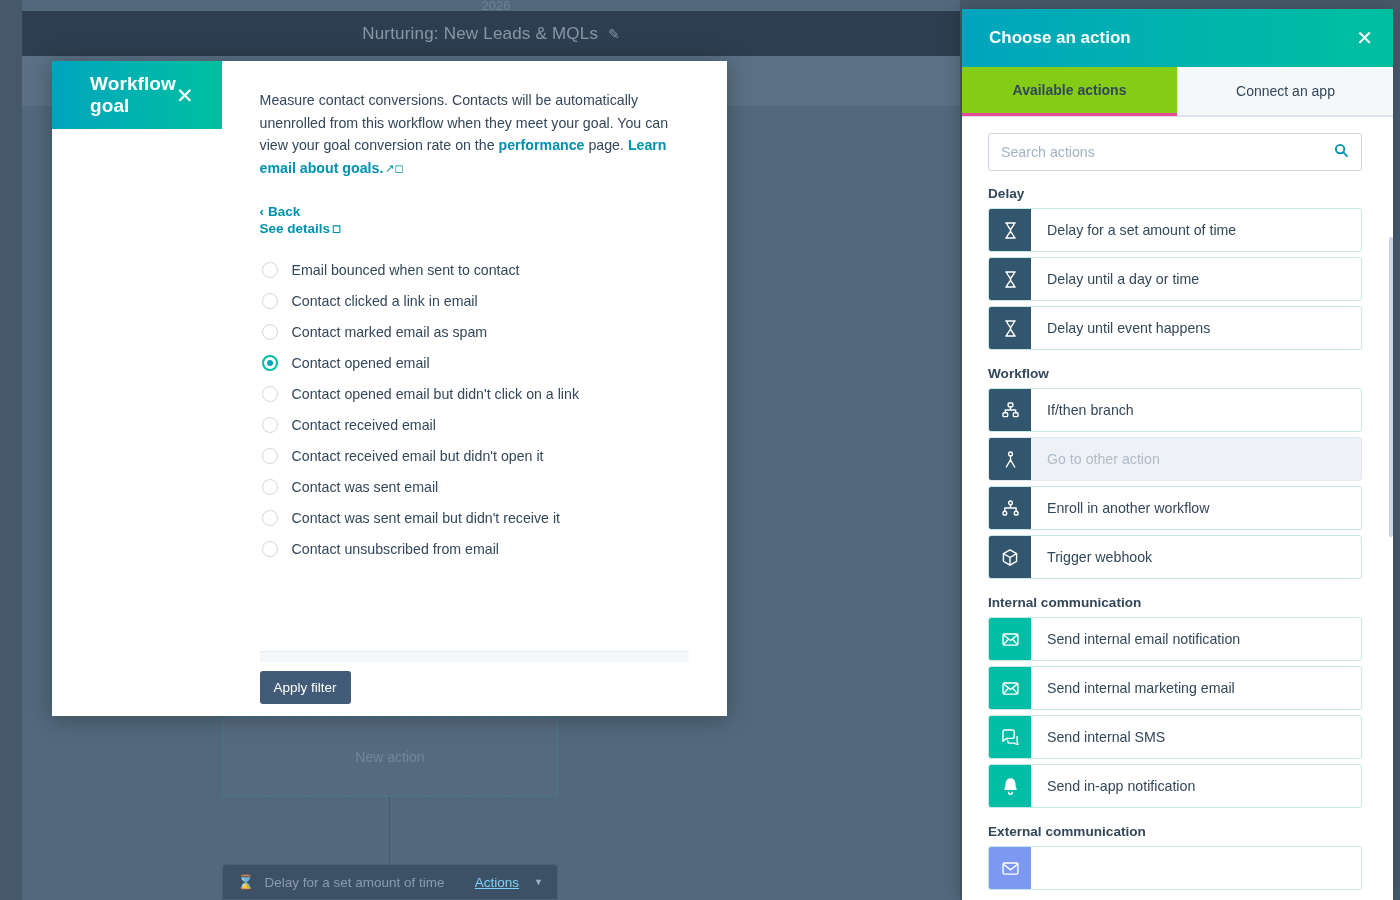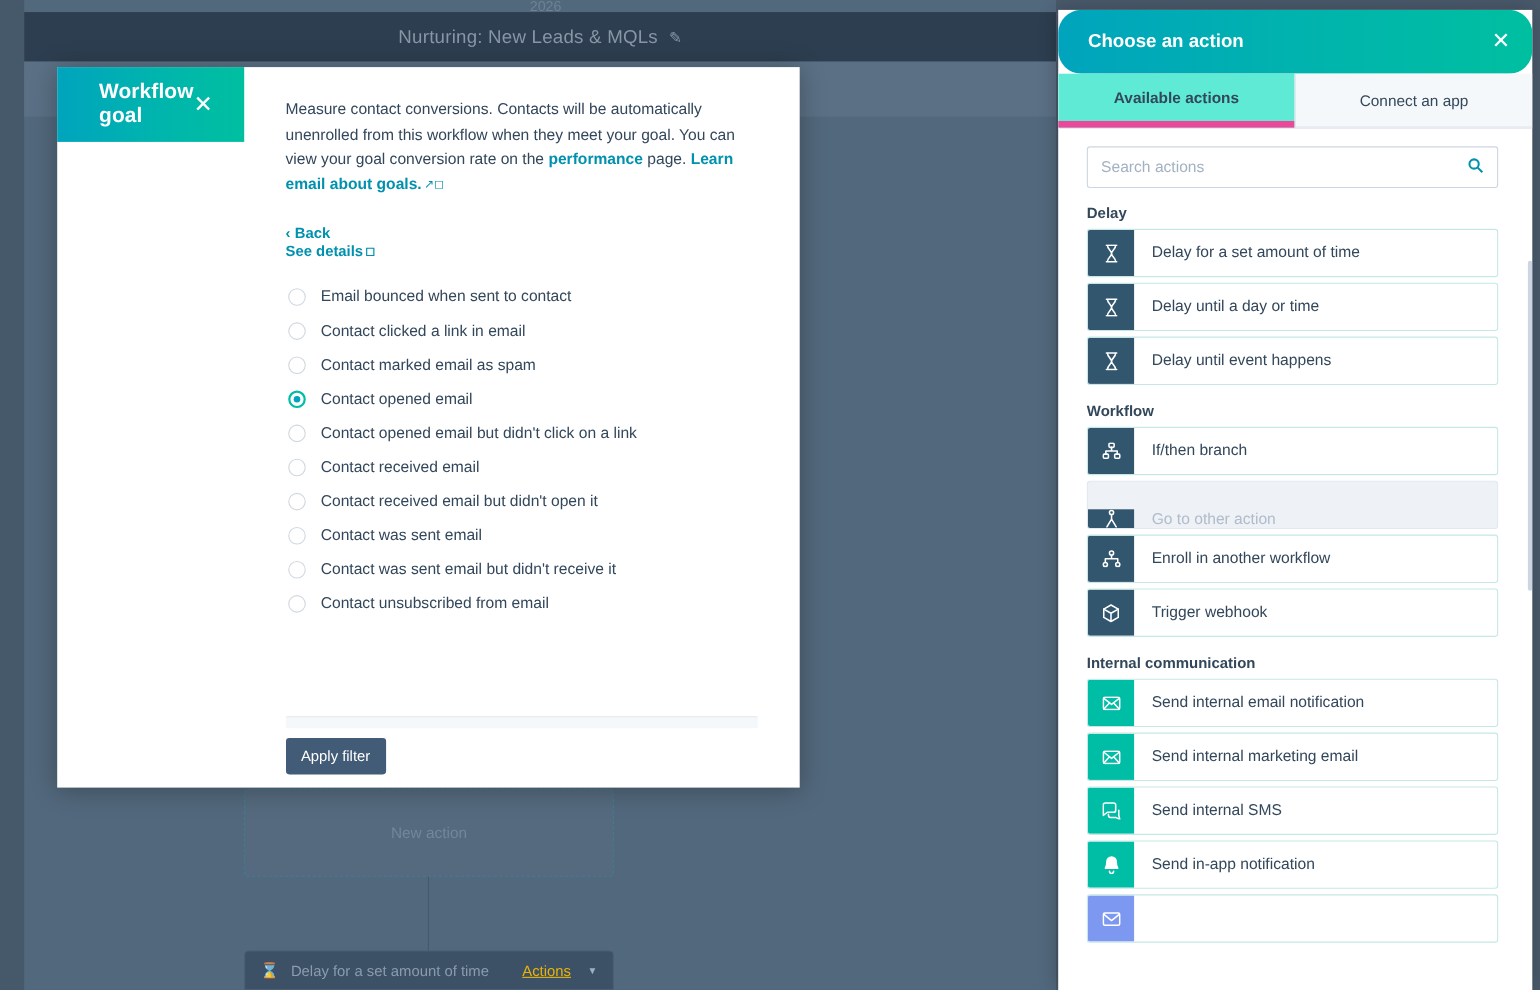"Choose an action" .panel-head { border-radius: 21px -> none }
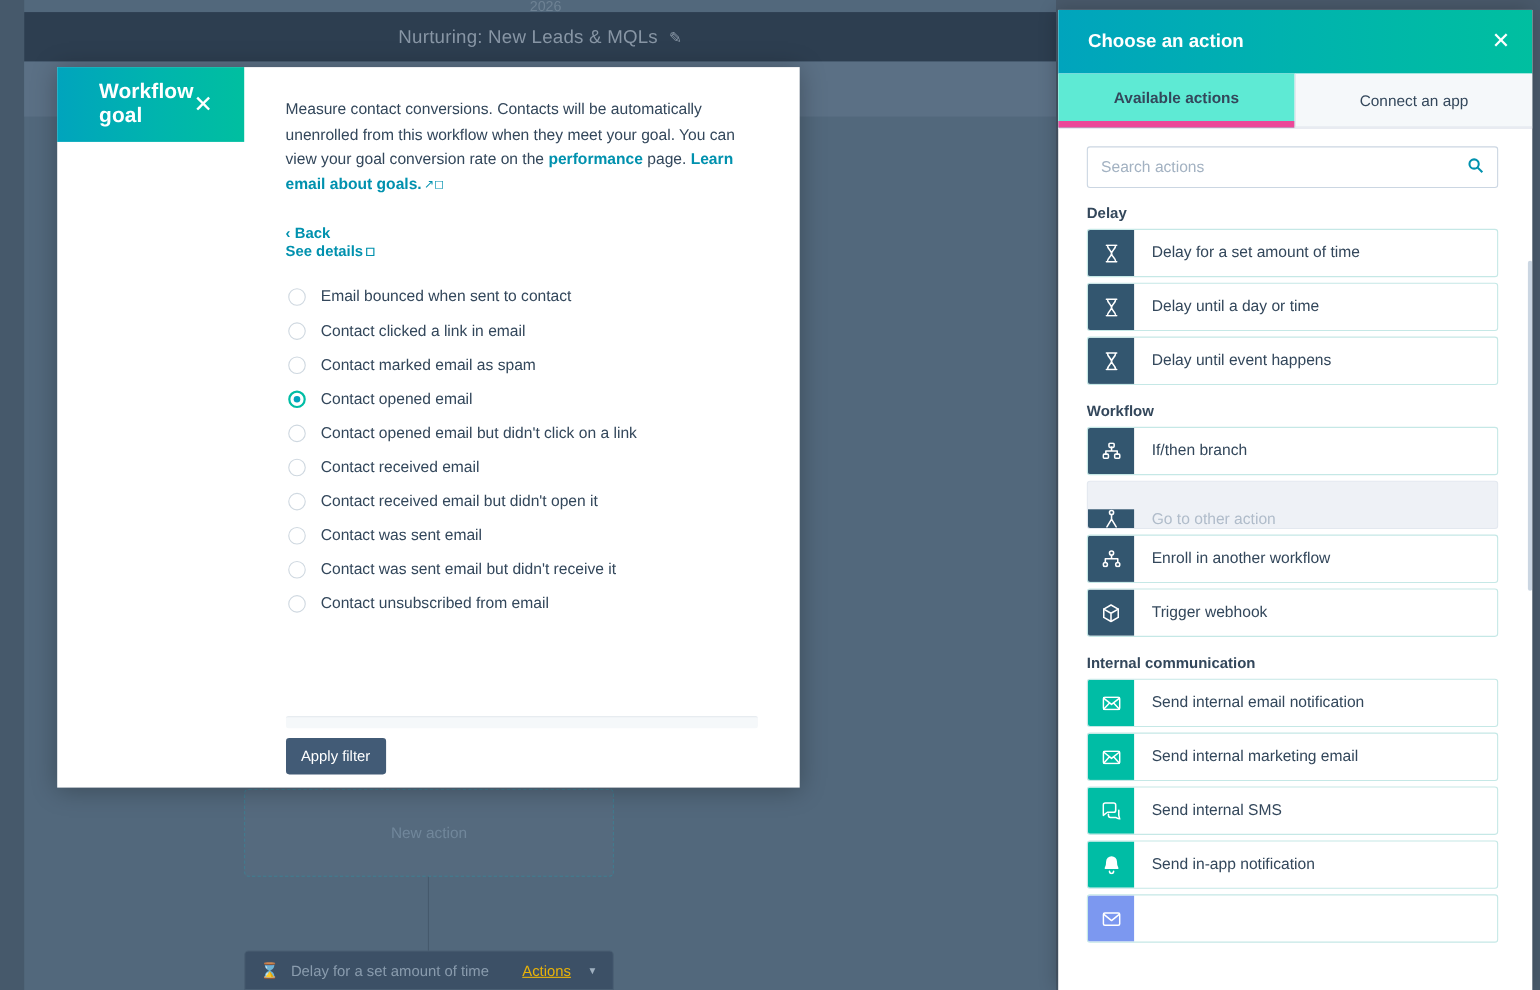"Available actions" .tab.active { background: #5eead4 -> #84cc16; border-bottom: 6px solid #ec4899 -> 3px solid #ec4899 }
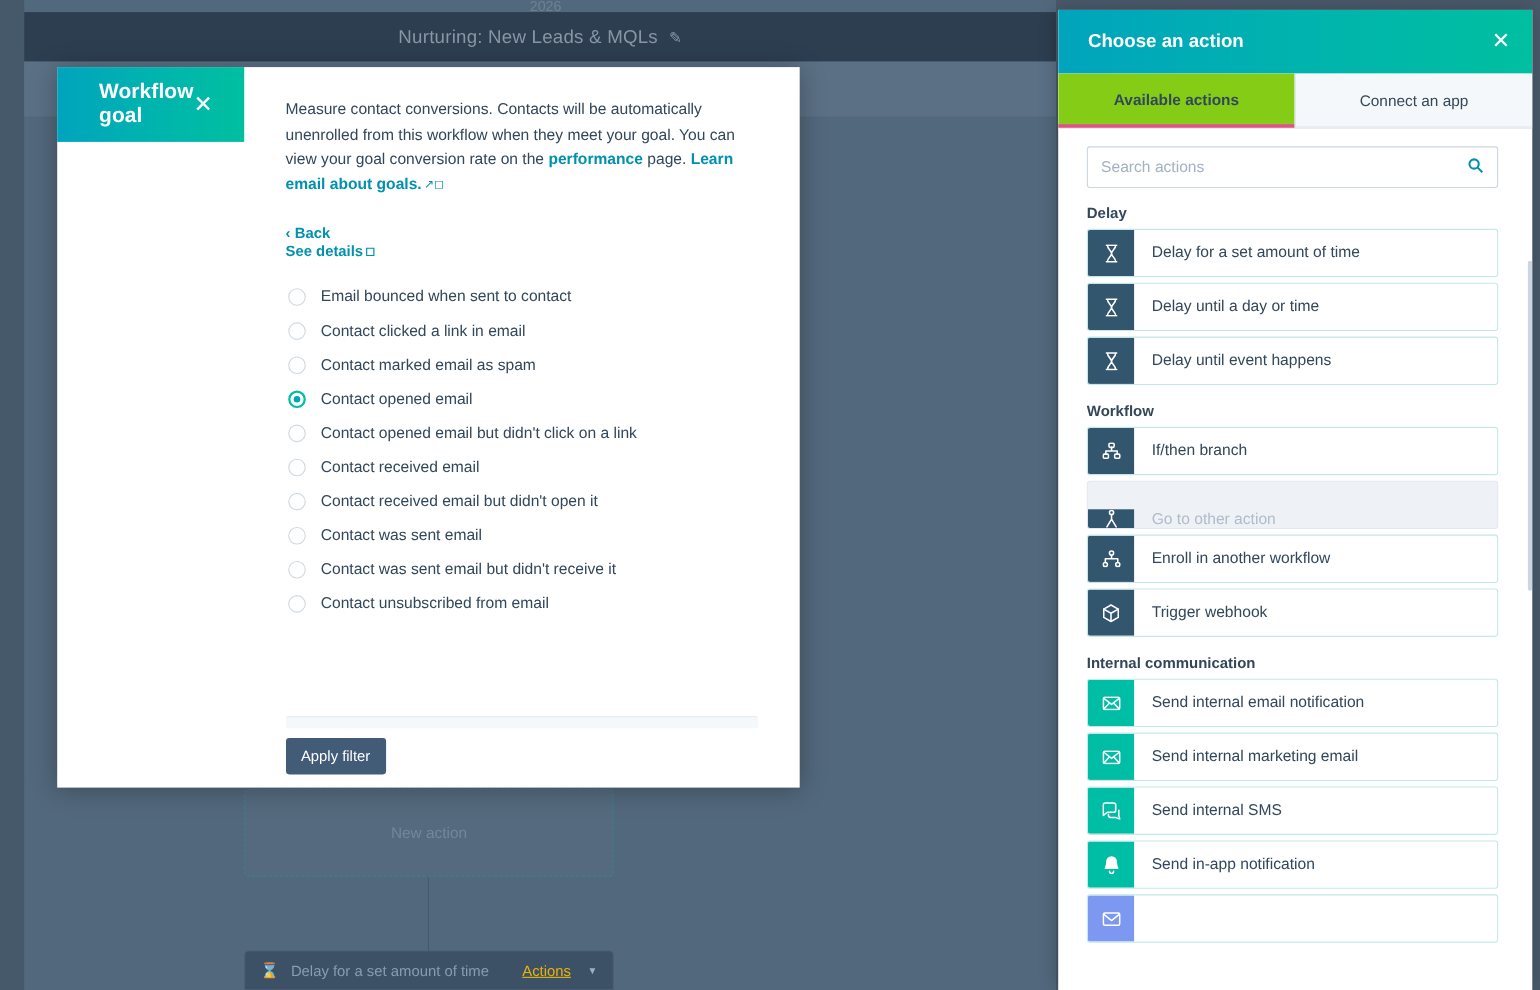"Go to other action" .action-item.disabled { align-items: flex-end -> none }
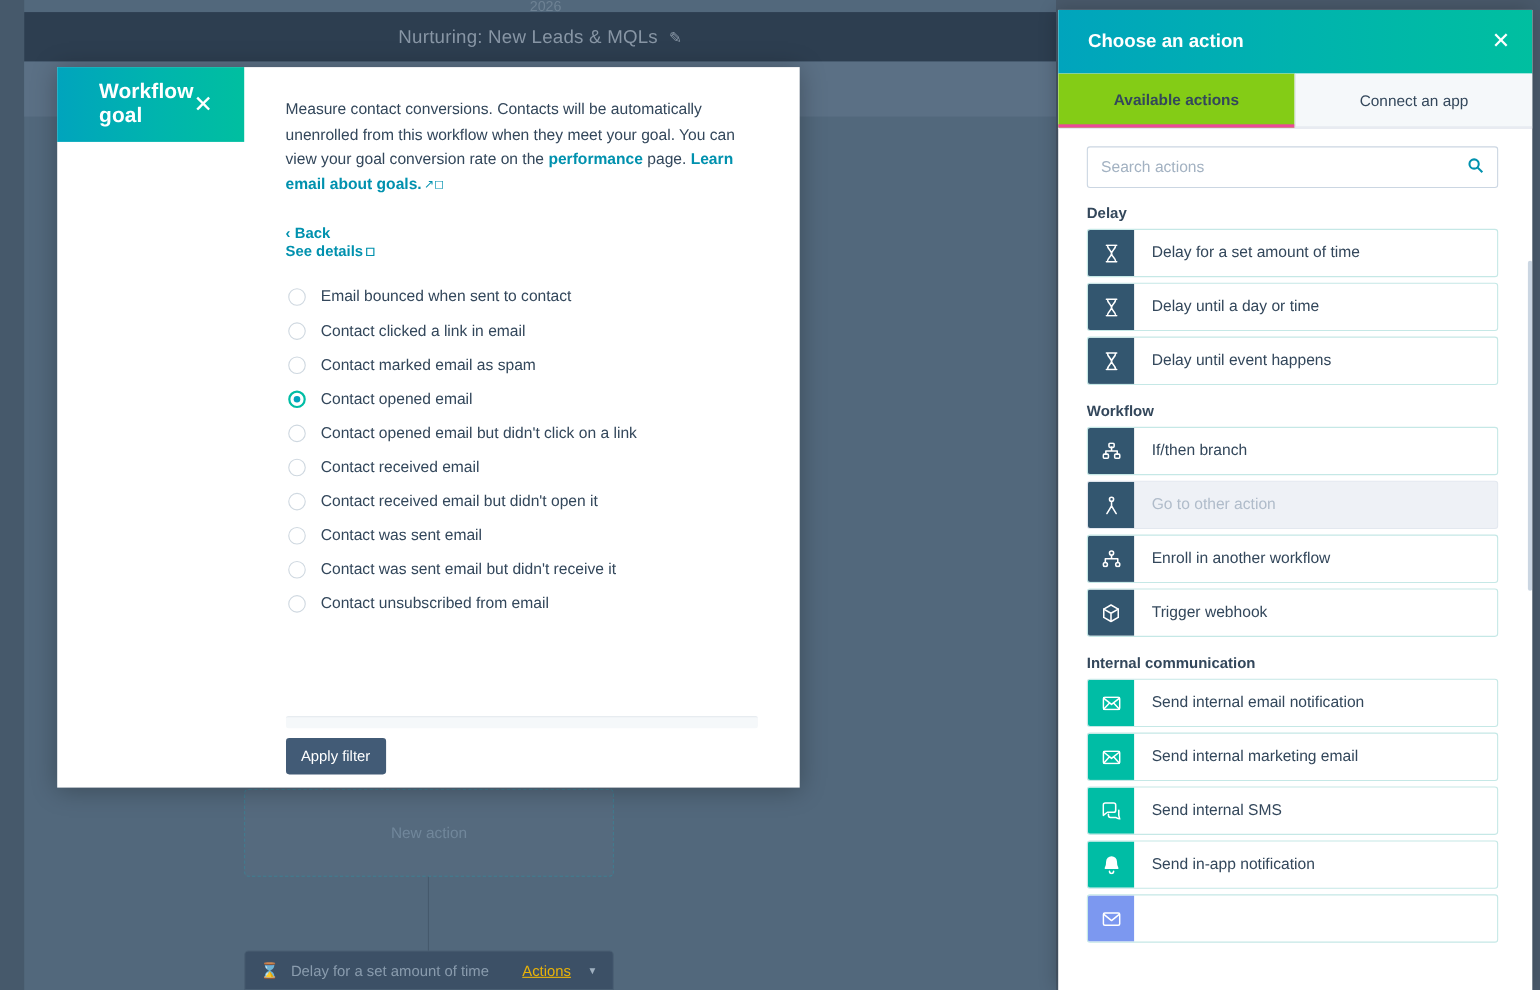"External communication" div.group-title { html: none -> <div>External communication</div> }
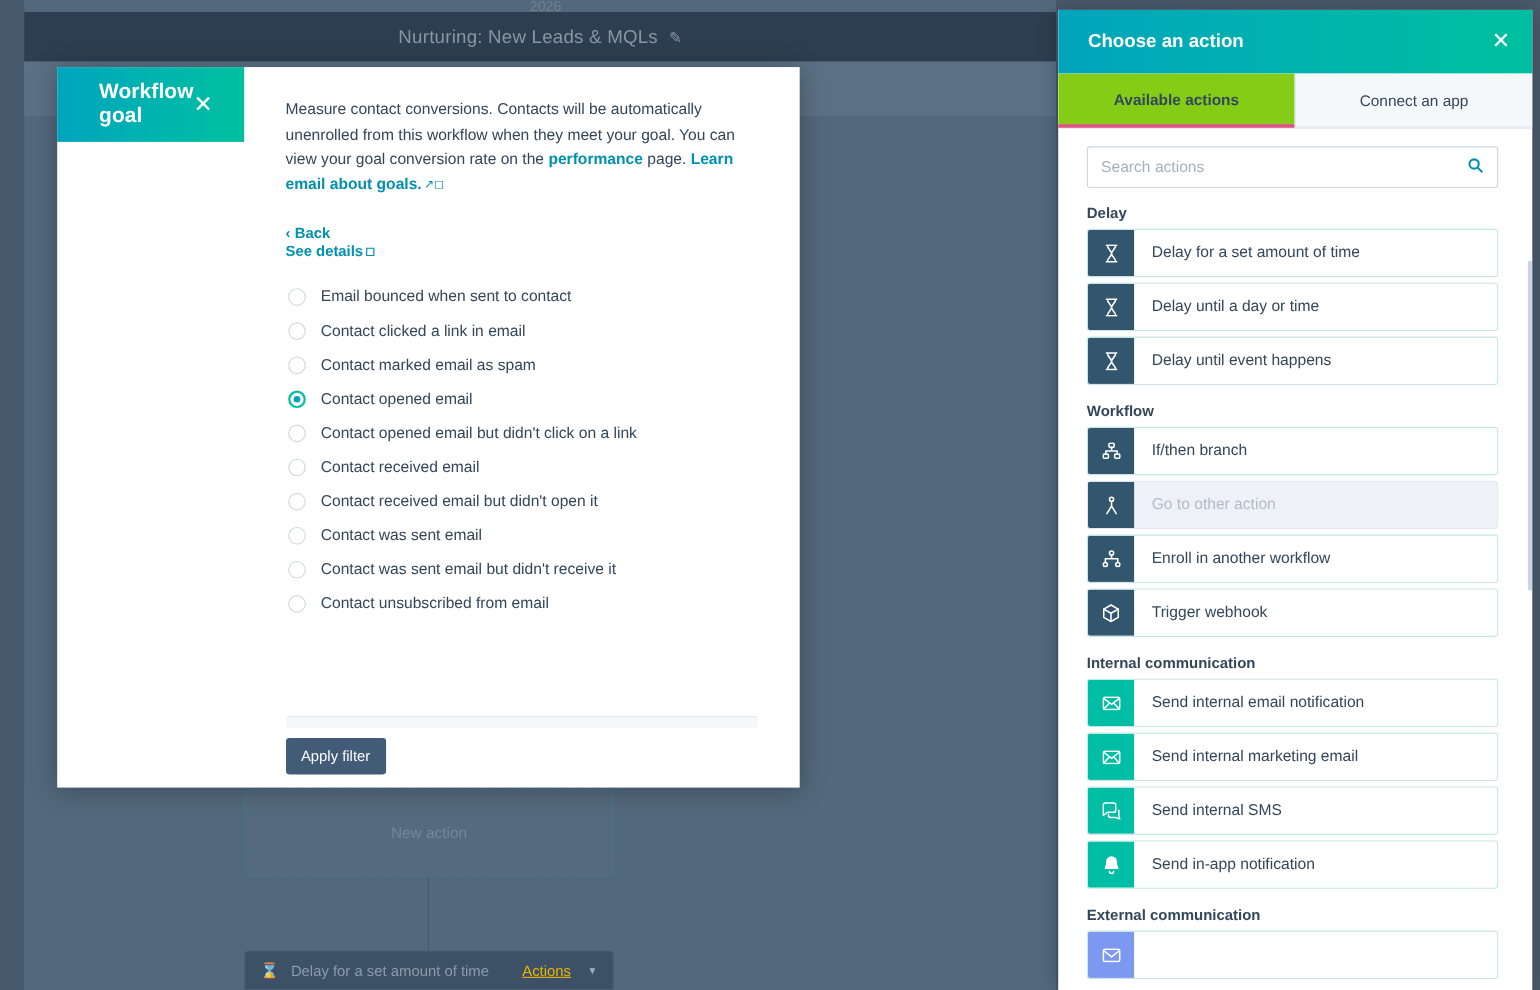"Actions" .bg-delaycard .act { color: #eab308 -> #7dd3fc }
